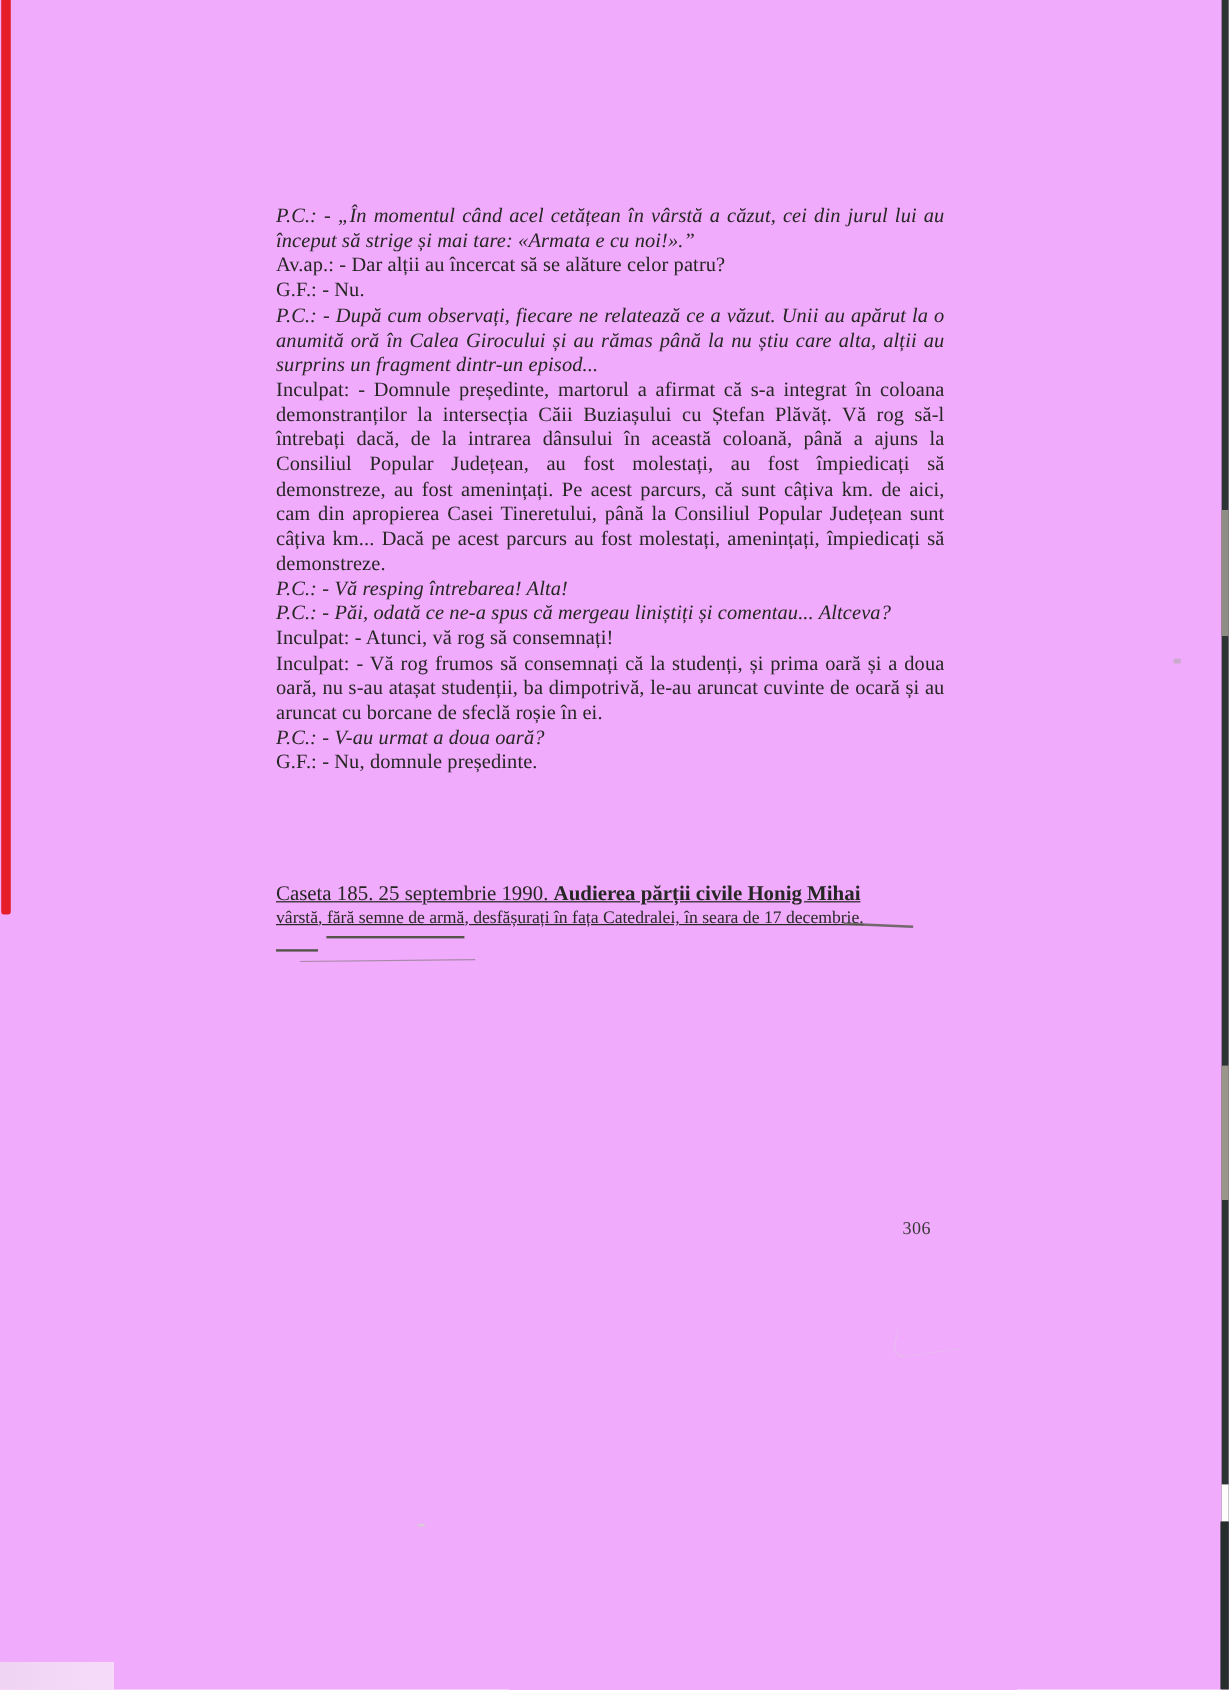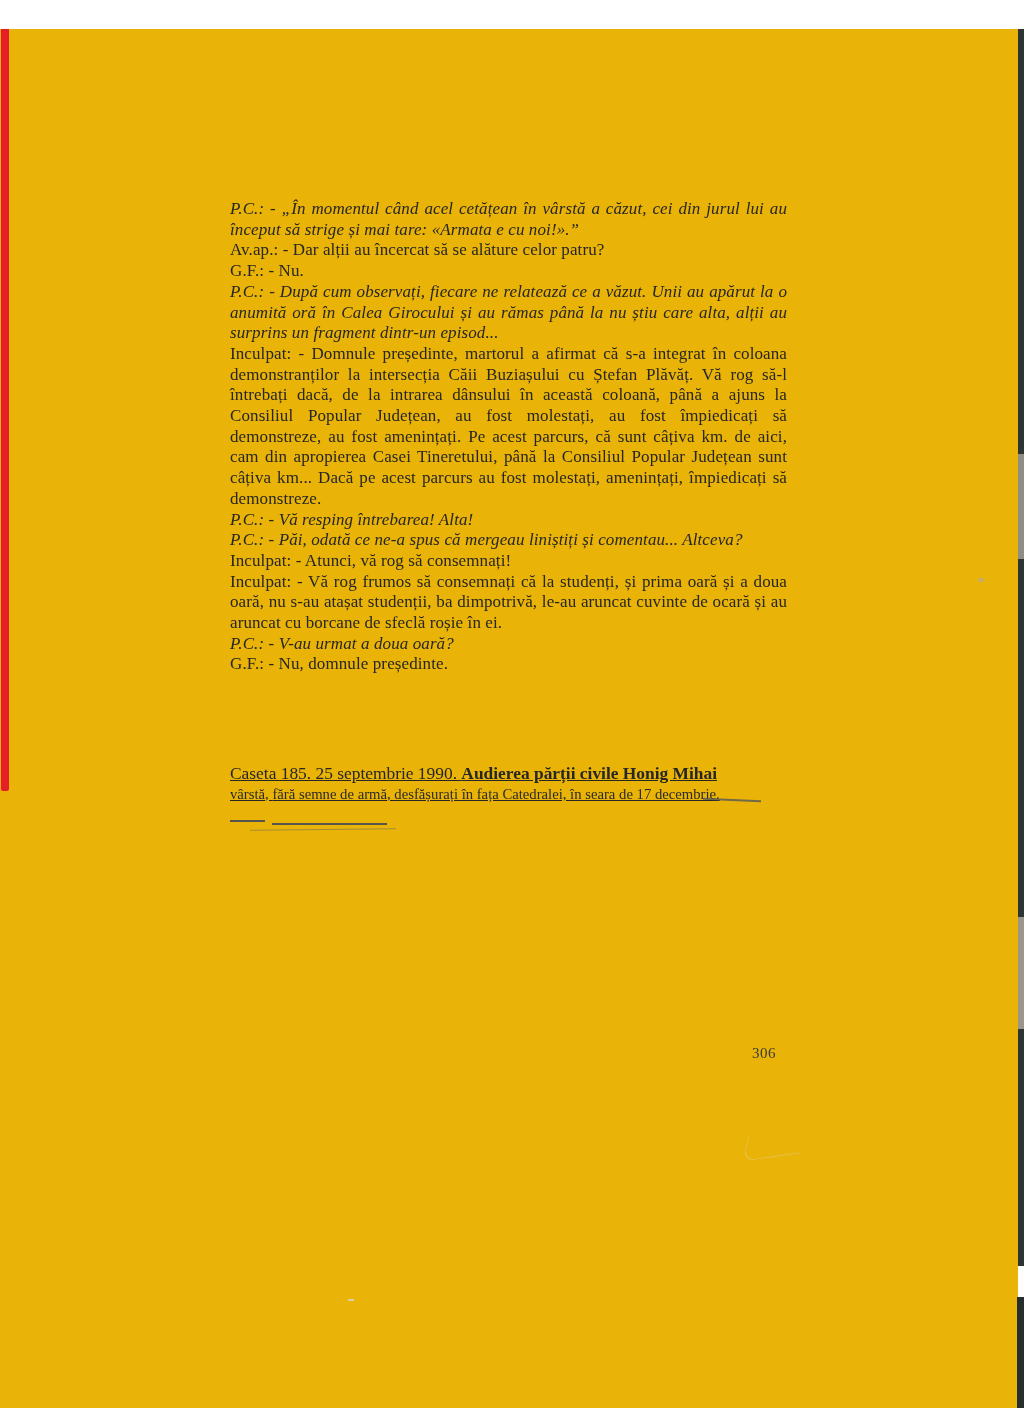"P.C.: - „În momentul când" .scan-page { background: #eab308 -> #f0abfc; margin-top: 29px -> none }
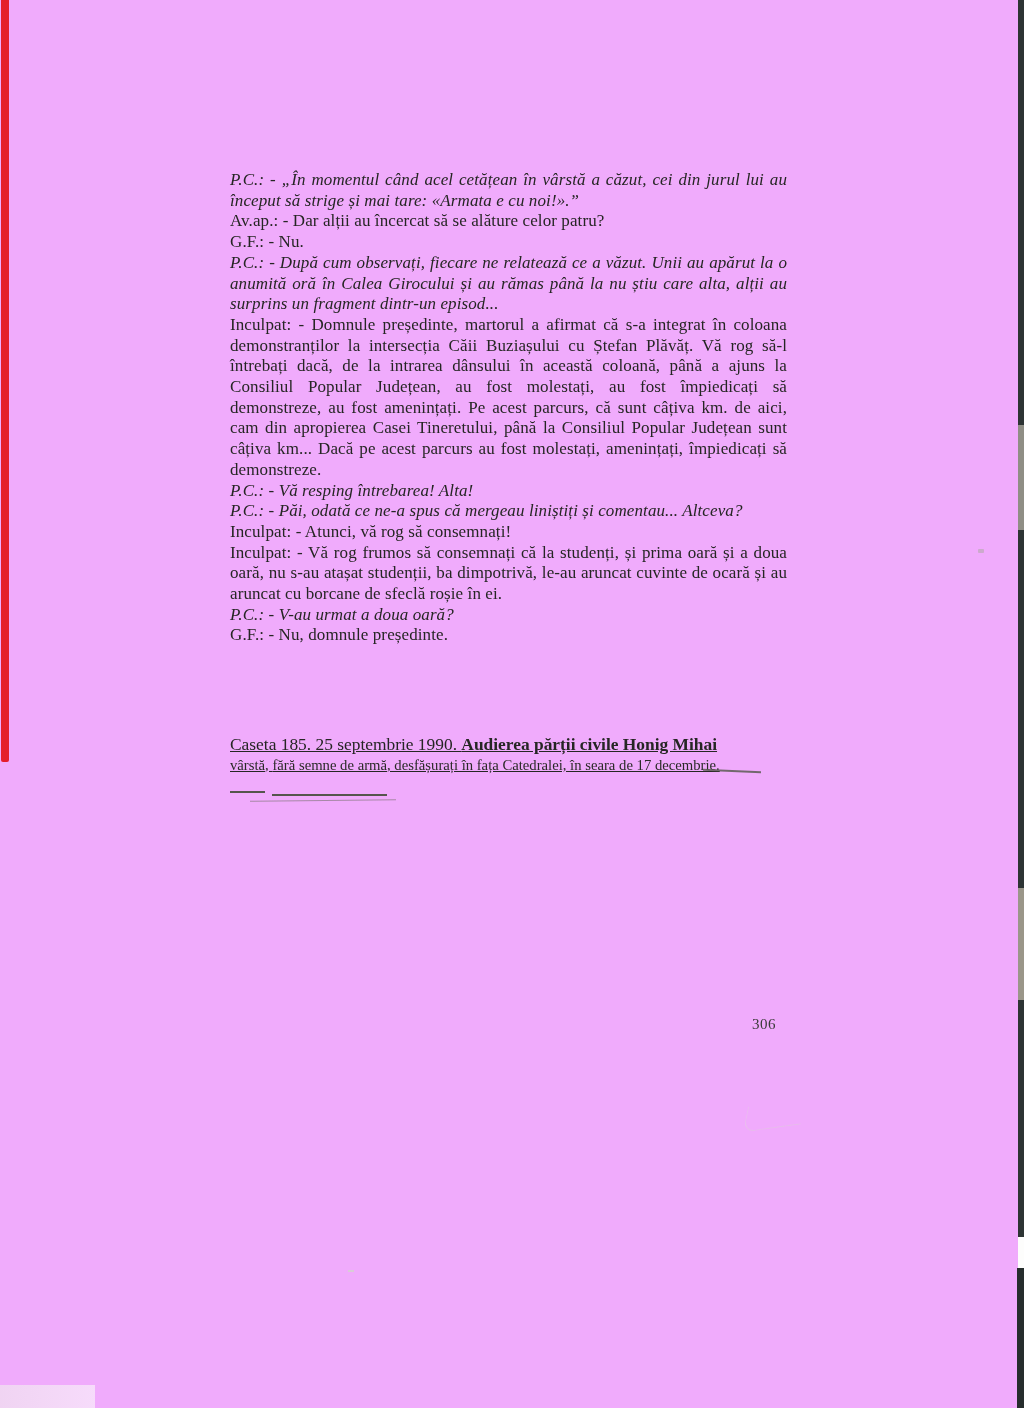"fără semne de armă" .uc { padding-bottom: 21px -> 7px }
